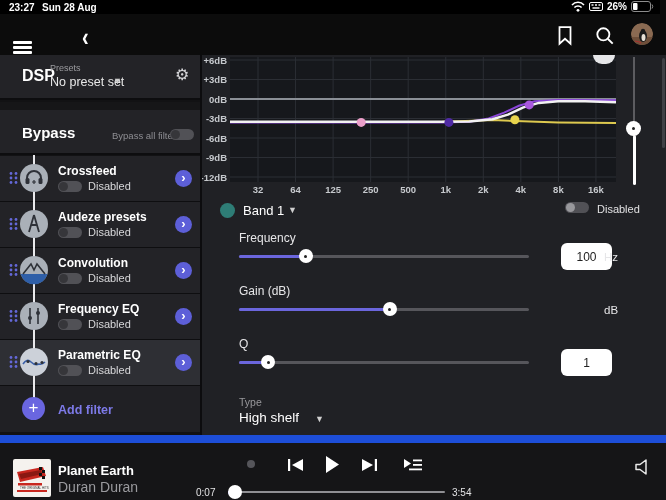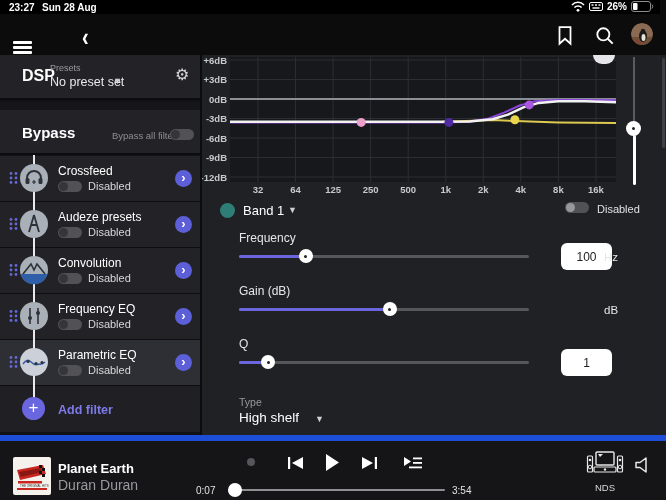"Crossfeed" .fname { font-weight: normal -> bold }
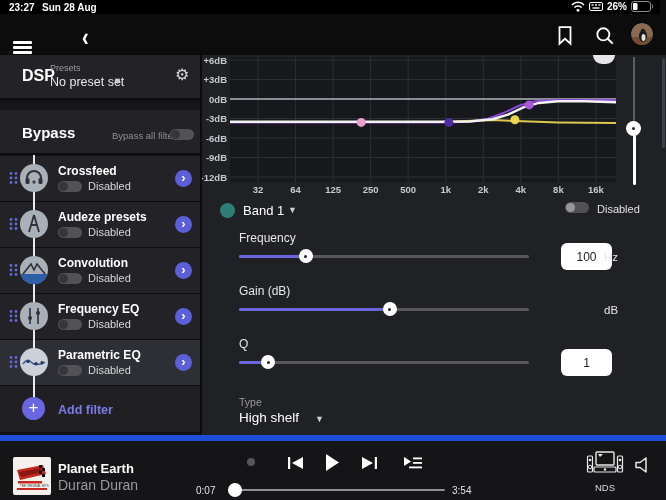"Planet Earth" .player { border-top: 6px solid #1d4ed8 -> 8px solid #1d4ed8 }
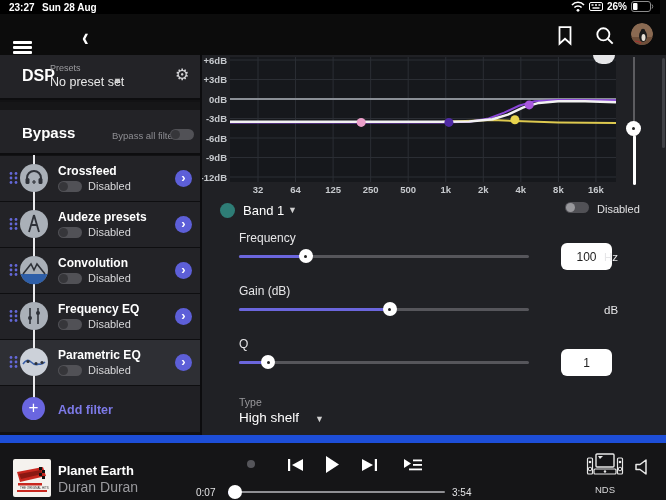"NDS" div.zone { html: <div> <svg> <rect></rect> <path></path> <rect></rect> <circle></circle> <rect></rect> <circle></circle> <circle></circle> <rect></rect> <circle></circle> <circle></circle> </svg> <span>NDS</span> </div> -> none }
